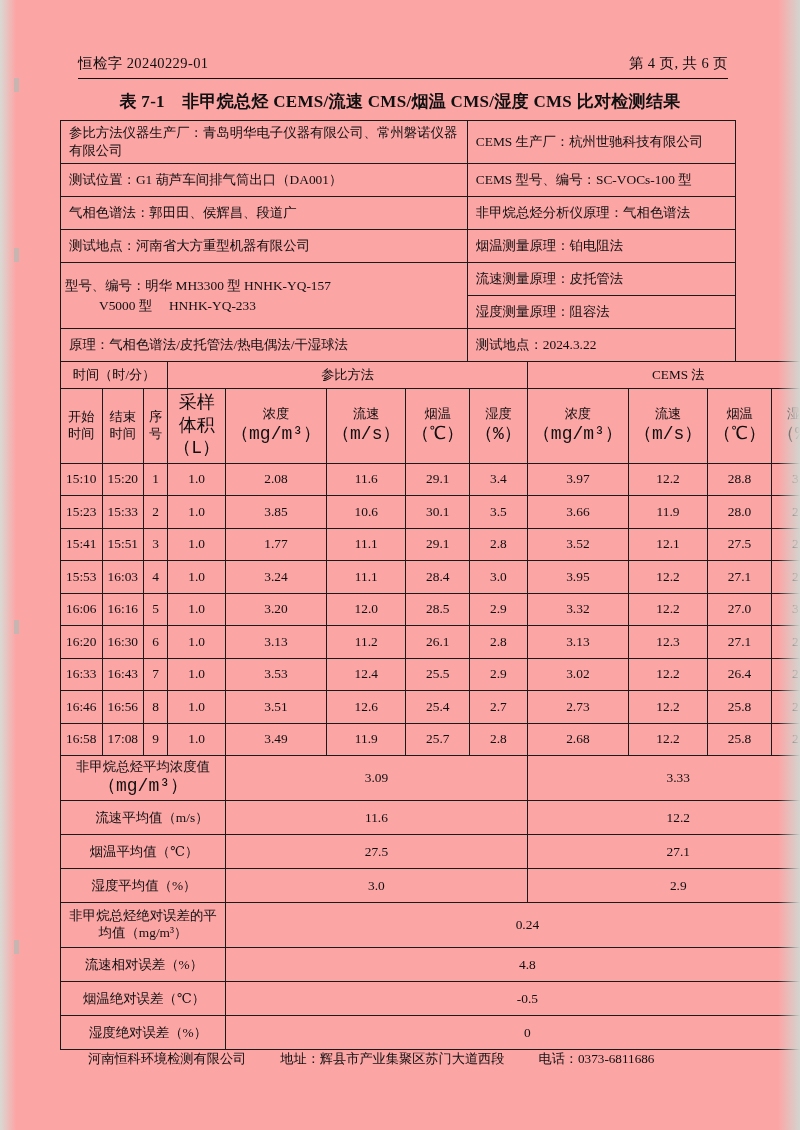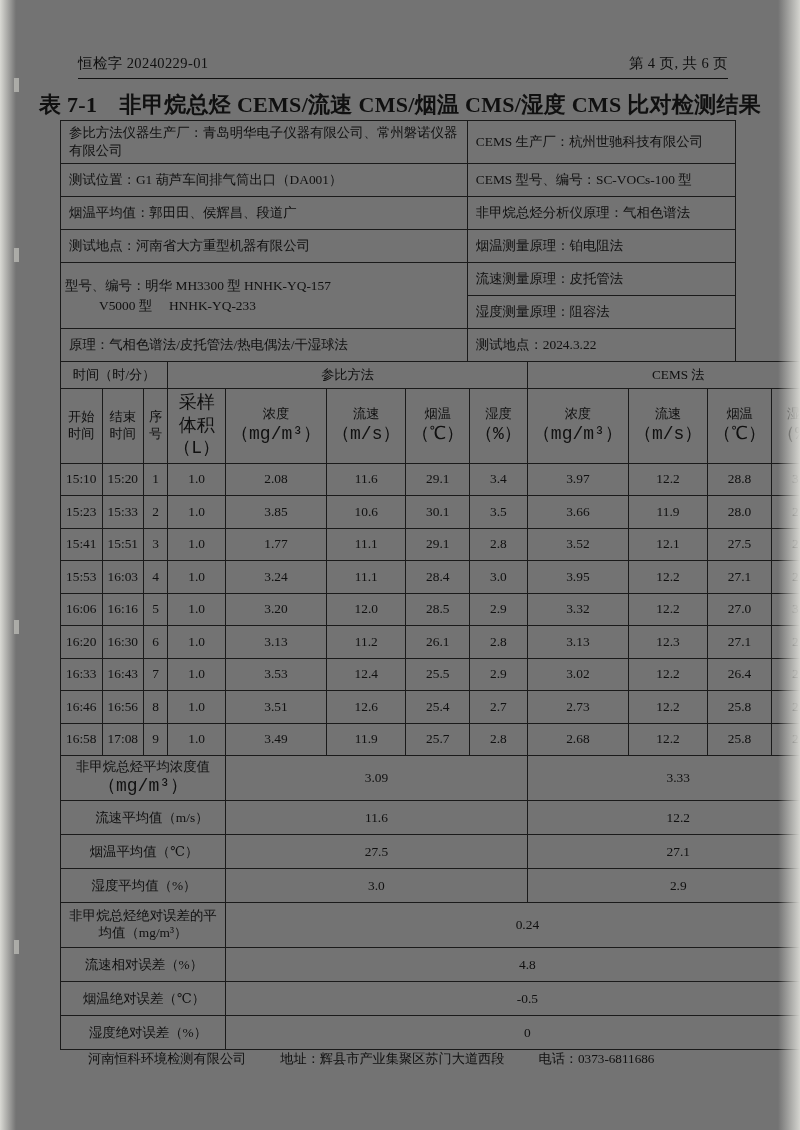"恒检字 20240229-01" .page { background: #737373 -> #fca5a5 }
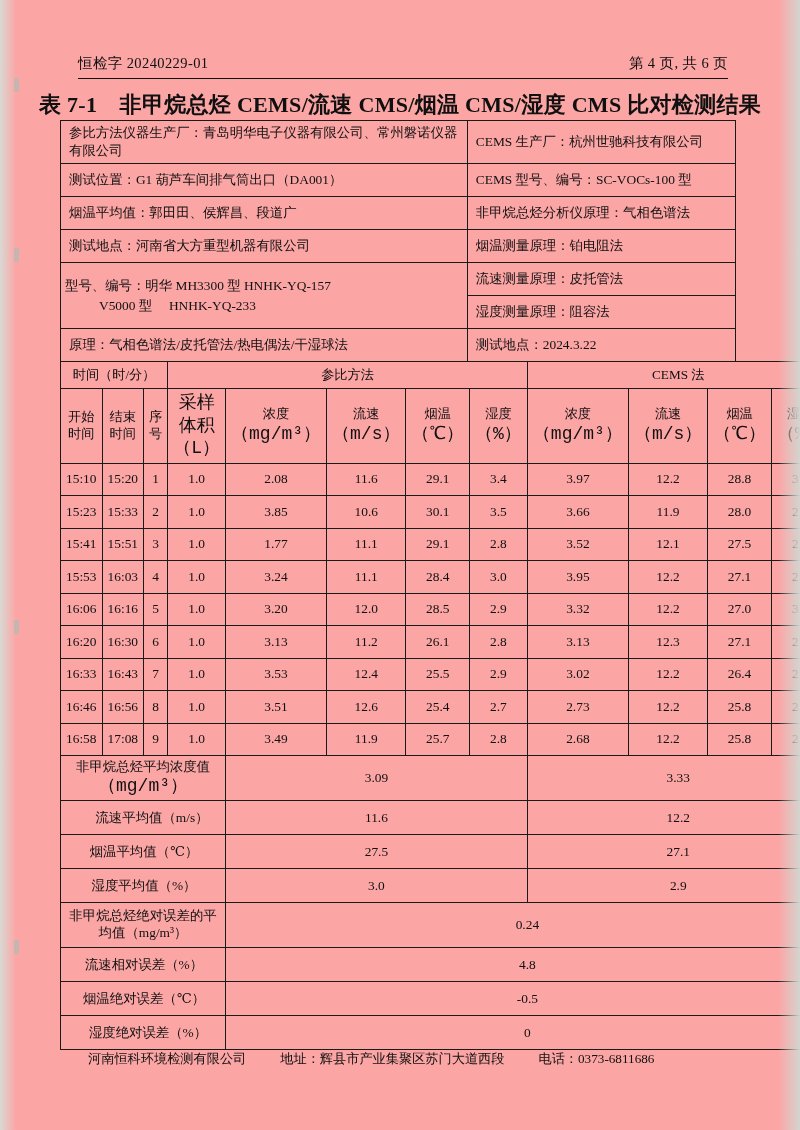"表 7-1 非甲烷总烃 CEMS/流速 CMS/烟温" .doc-title { font-size: 22px -> 17px }
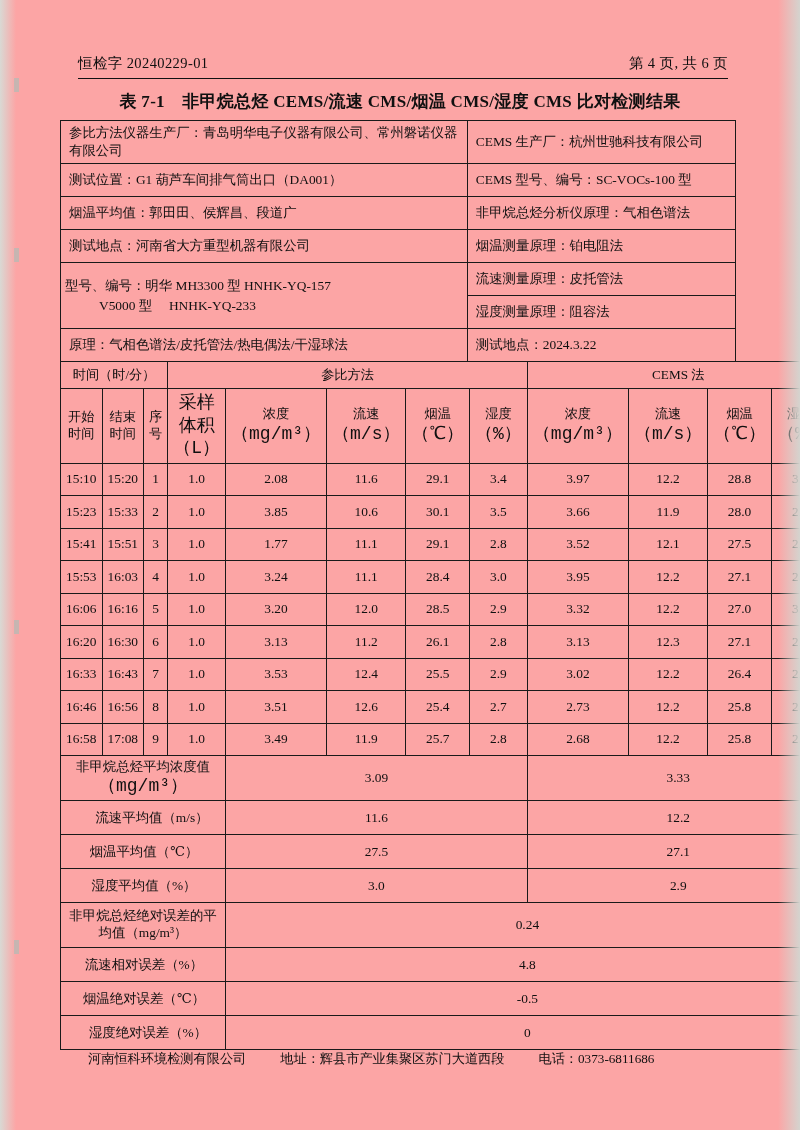"烟温平均值：" span { text: 烟温平均值 -> 气相色谱法 }
